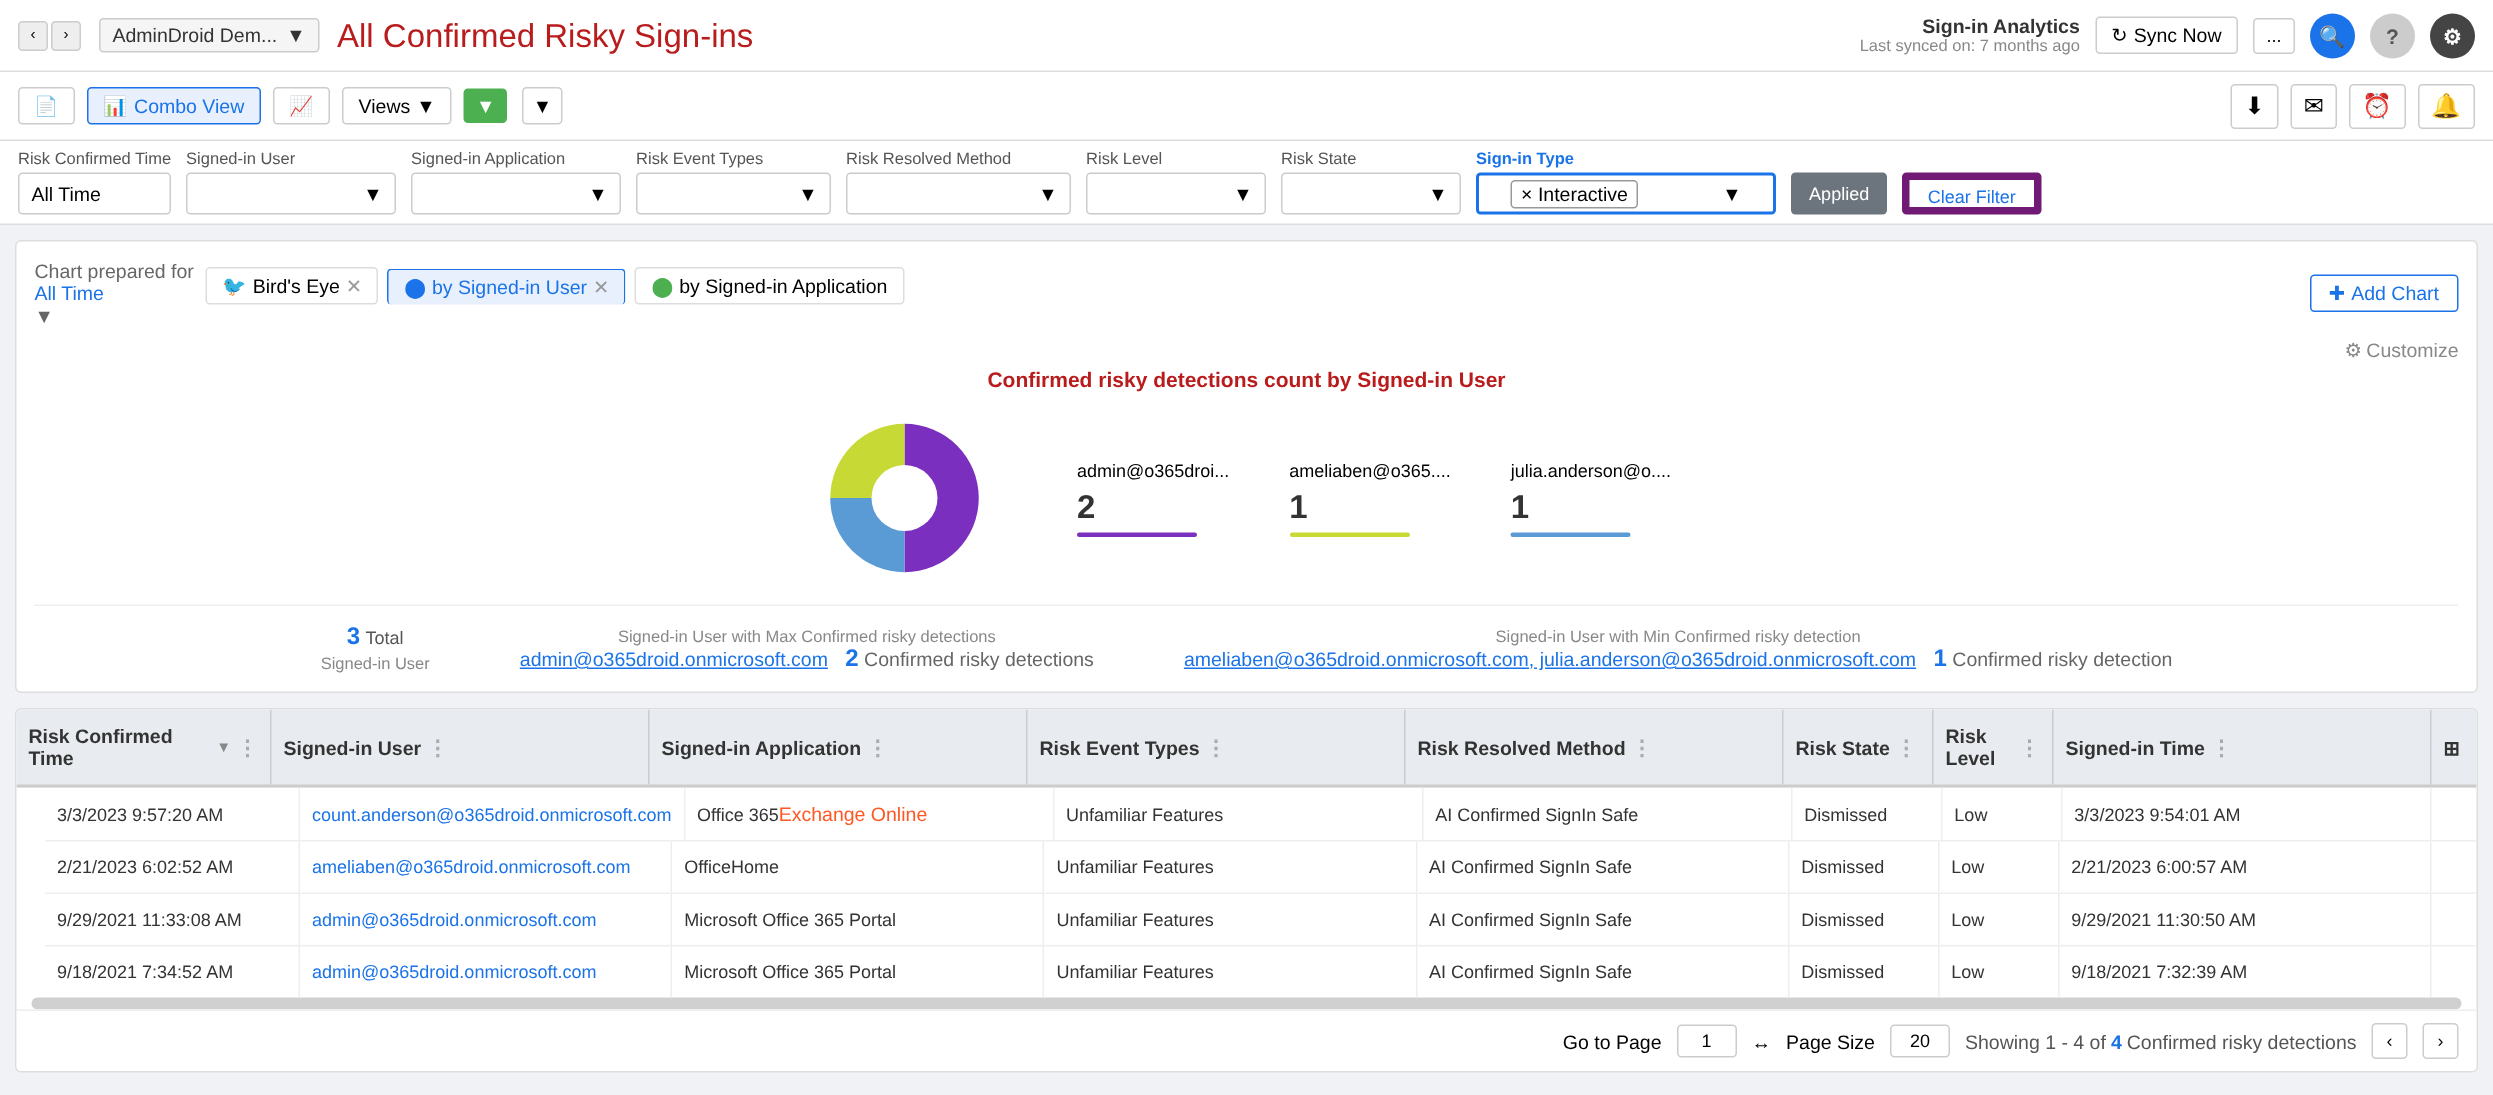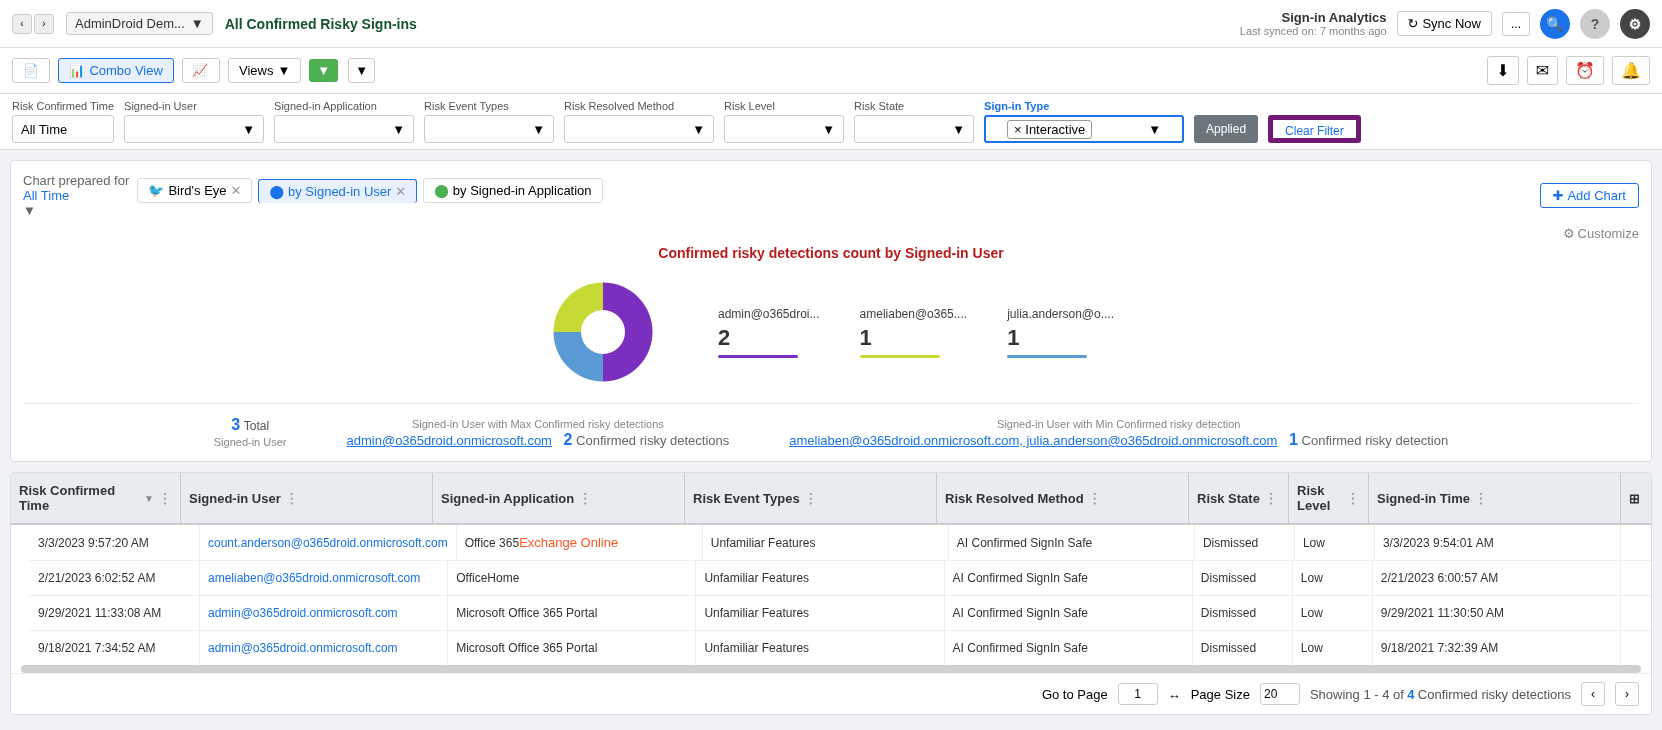"All Confirmed Risky Sign-ins" .page-title { color: #14532d -> #b91c1c; font-size: 14px -> 22px; font-weight: bold -> normal }
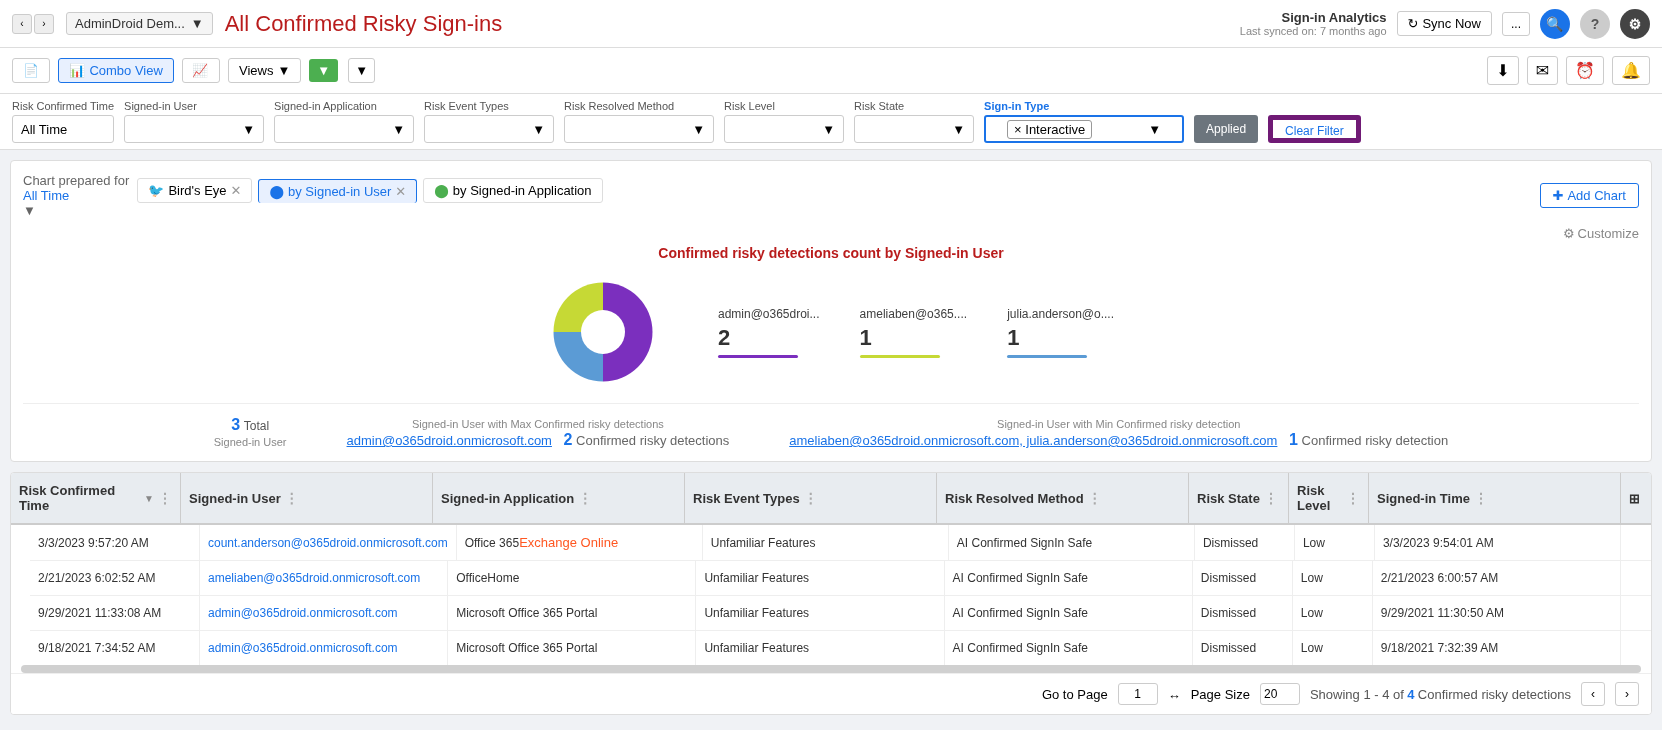"admin@o365droi..." .legend-email { color: #404040 -> #000000 }
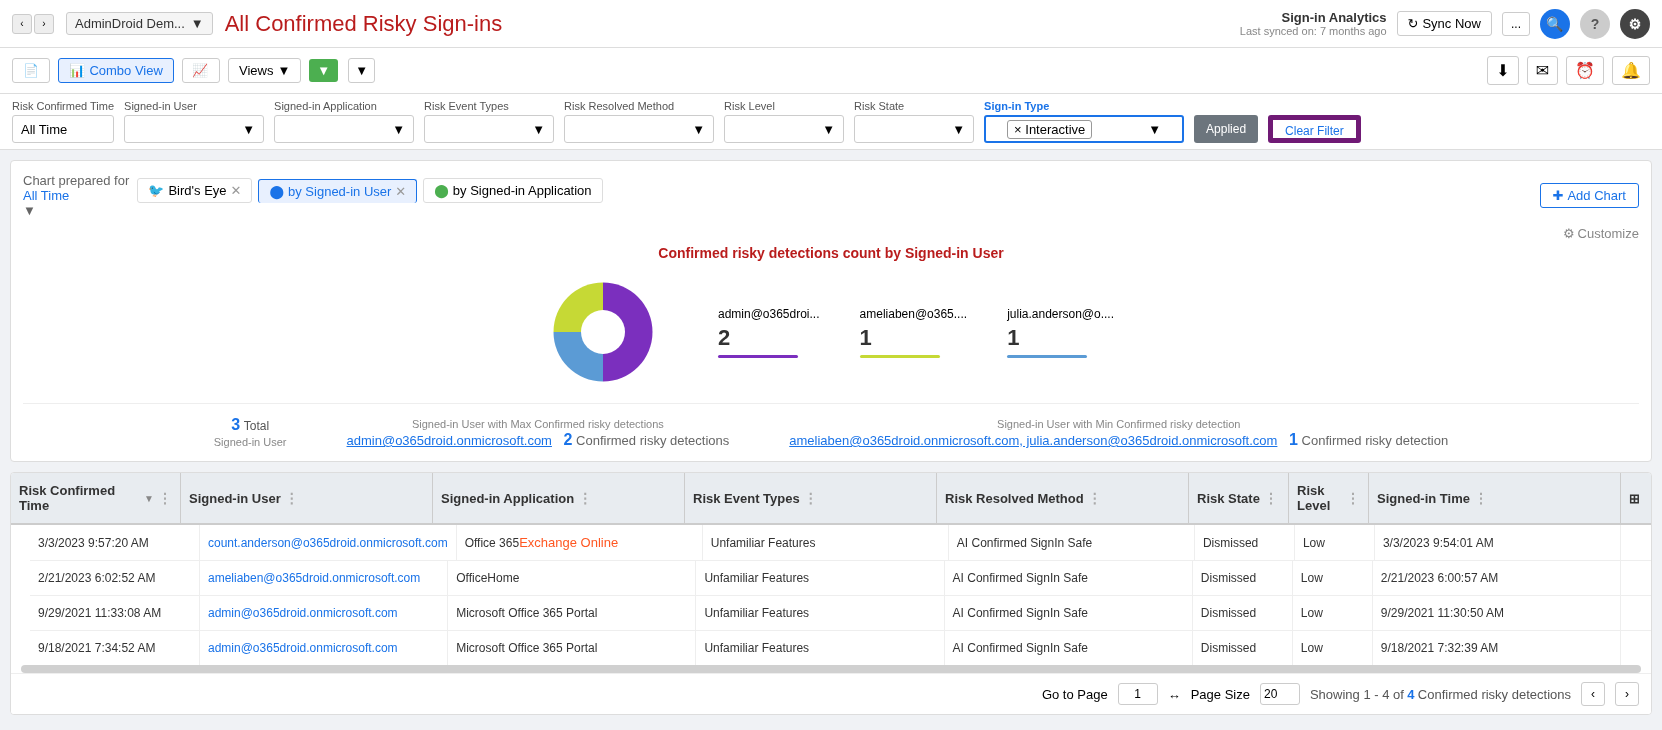"20" .page-size-input { text-align: left -> center }
